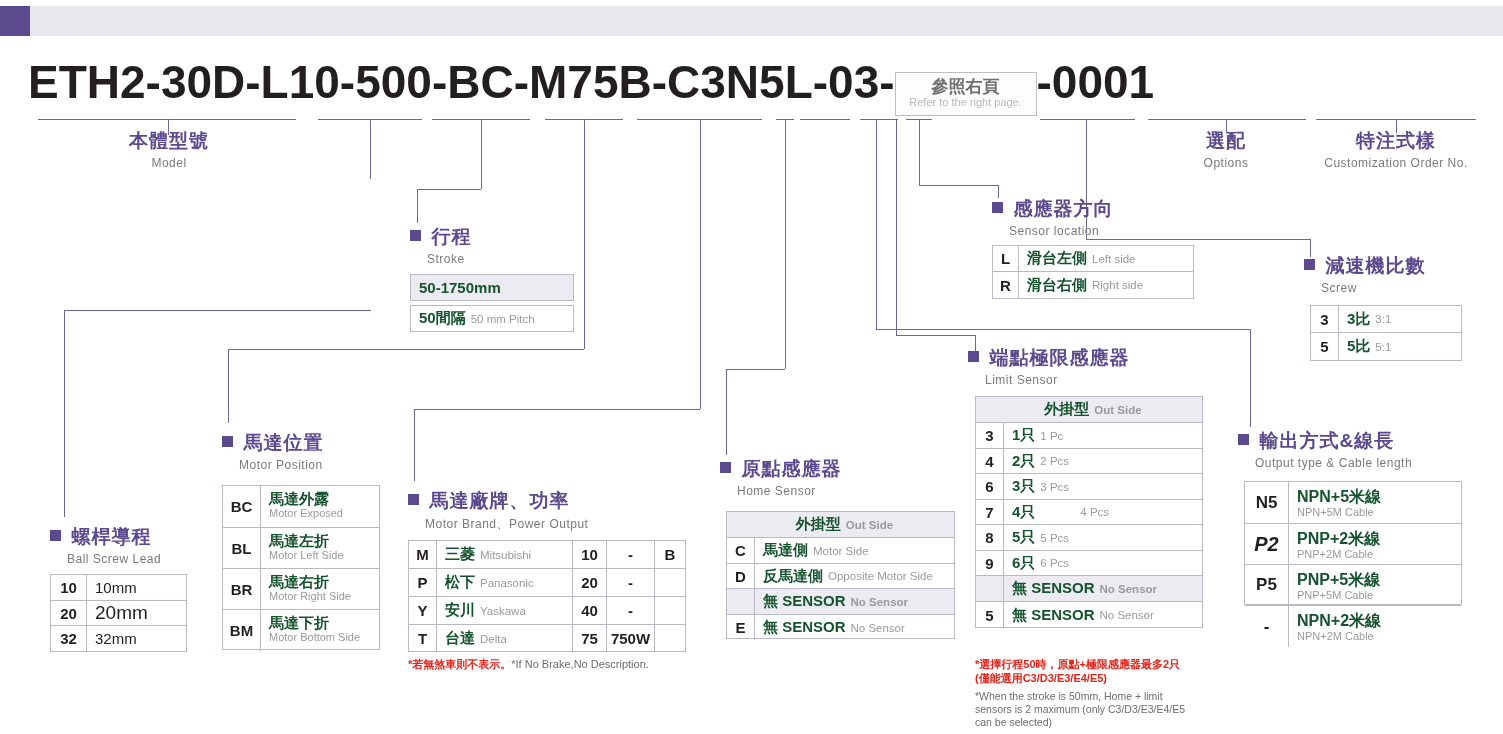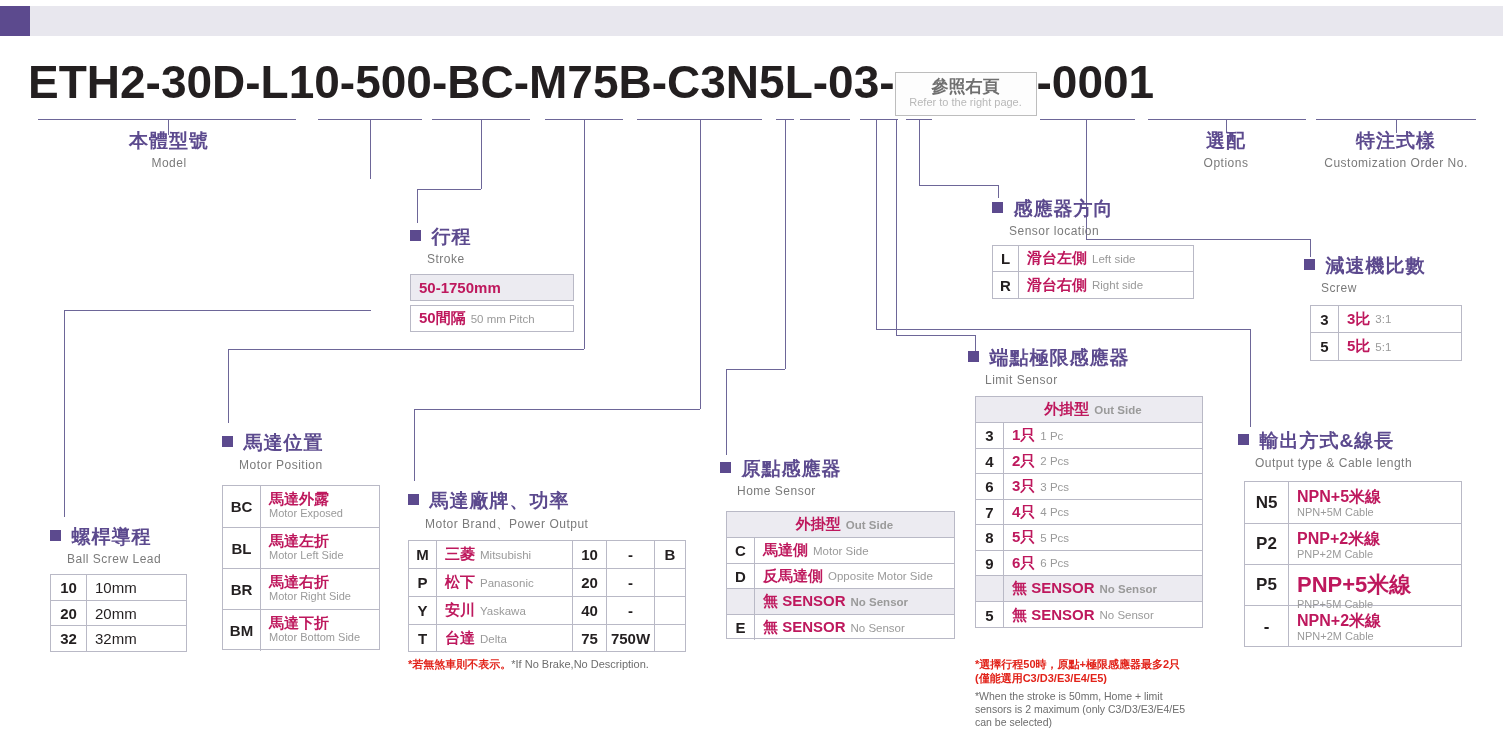"滑台左側" .v .cn { color: #be185d -> #14532d }
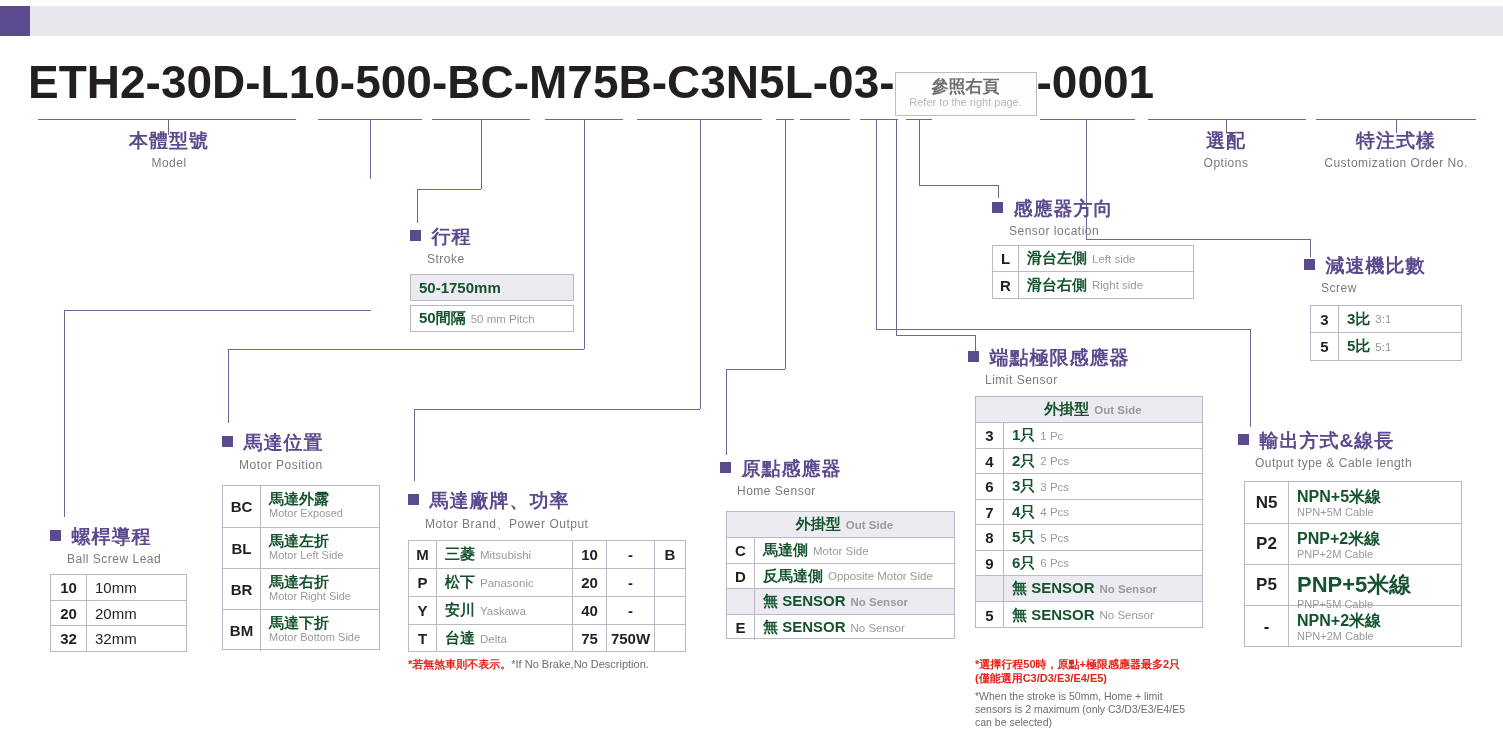"4只" div.tcell { gap: none -> 40px }
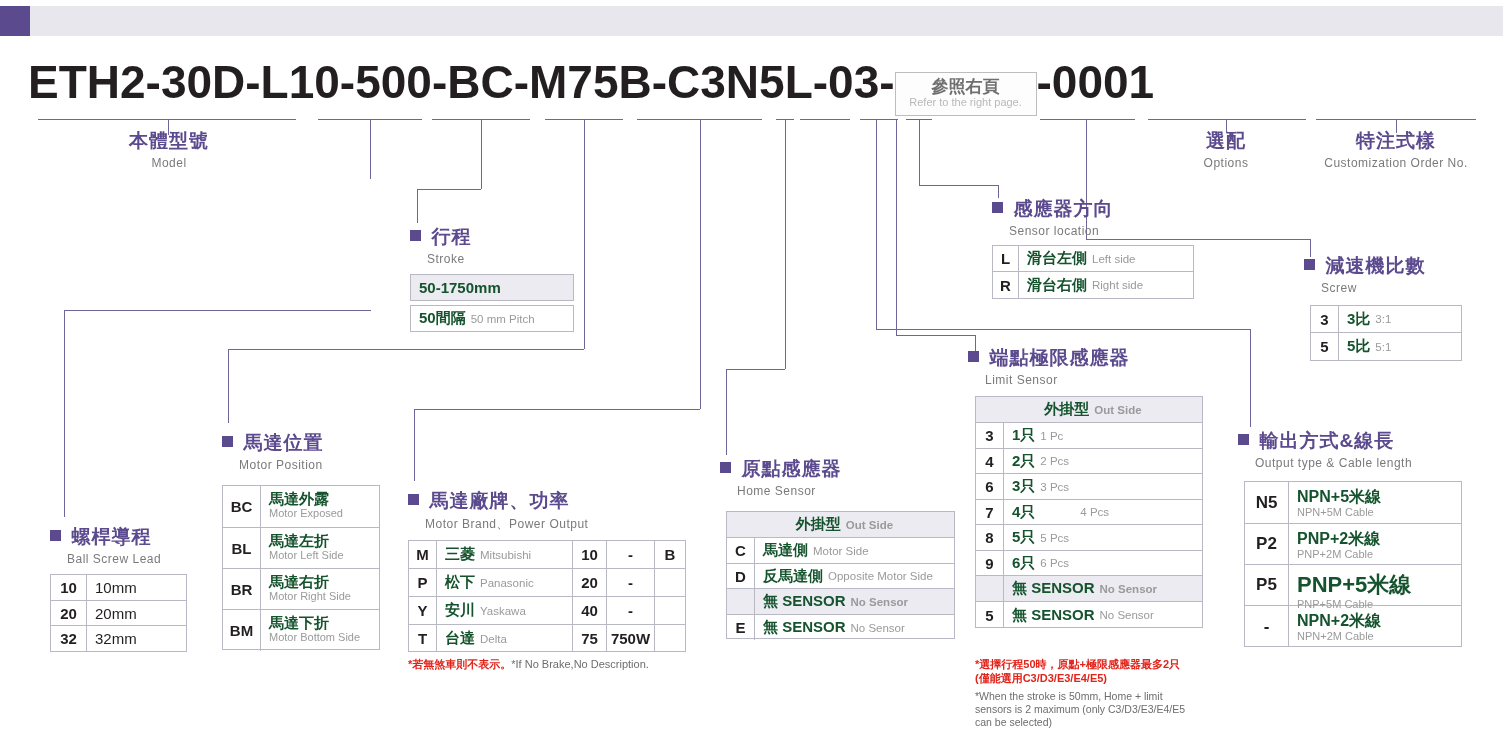"N5" div.tbl { height: 166px -> 124px }
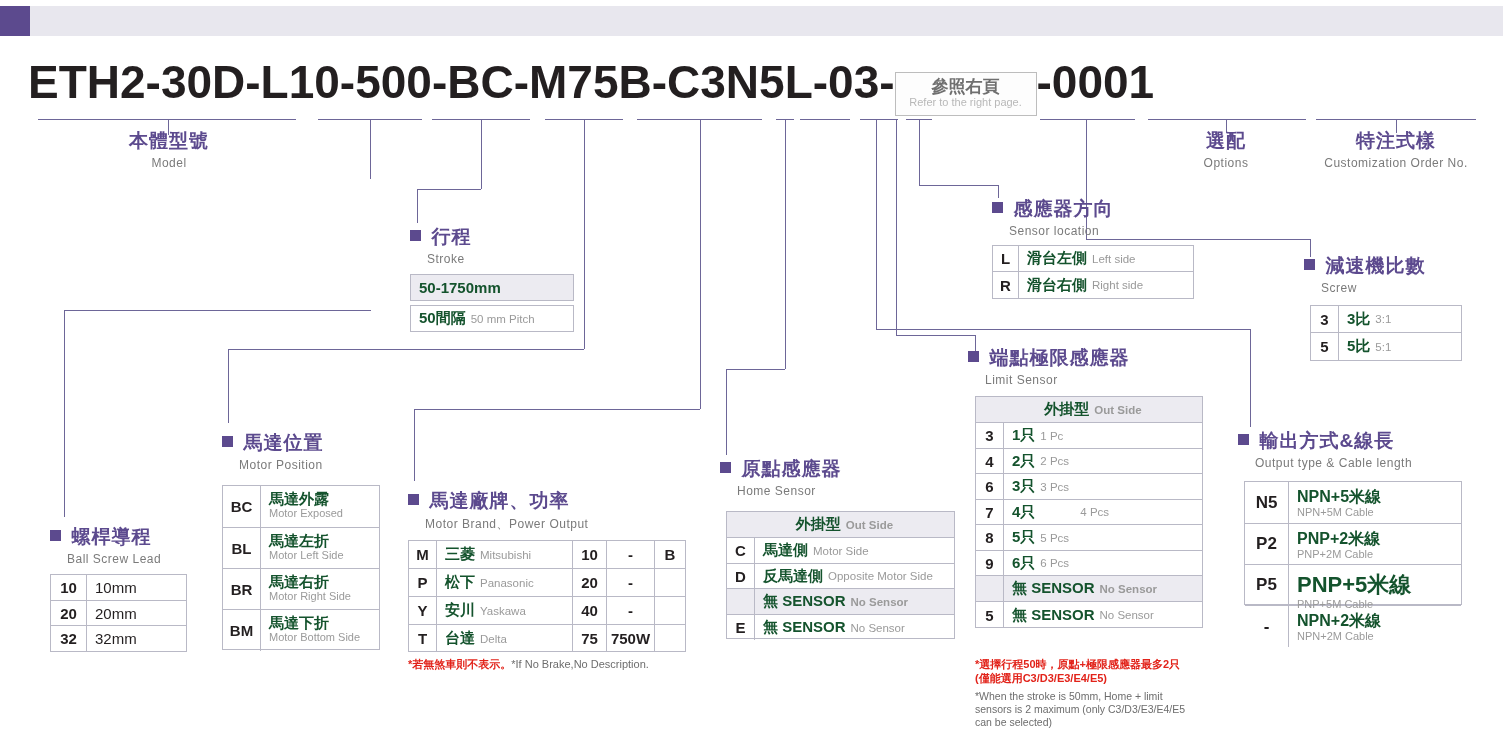"P2" div.tcell { font-size: 17px -> 20px; font-style: none -> italic }
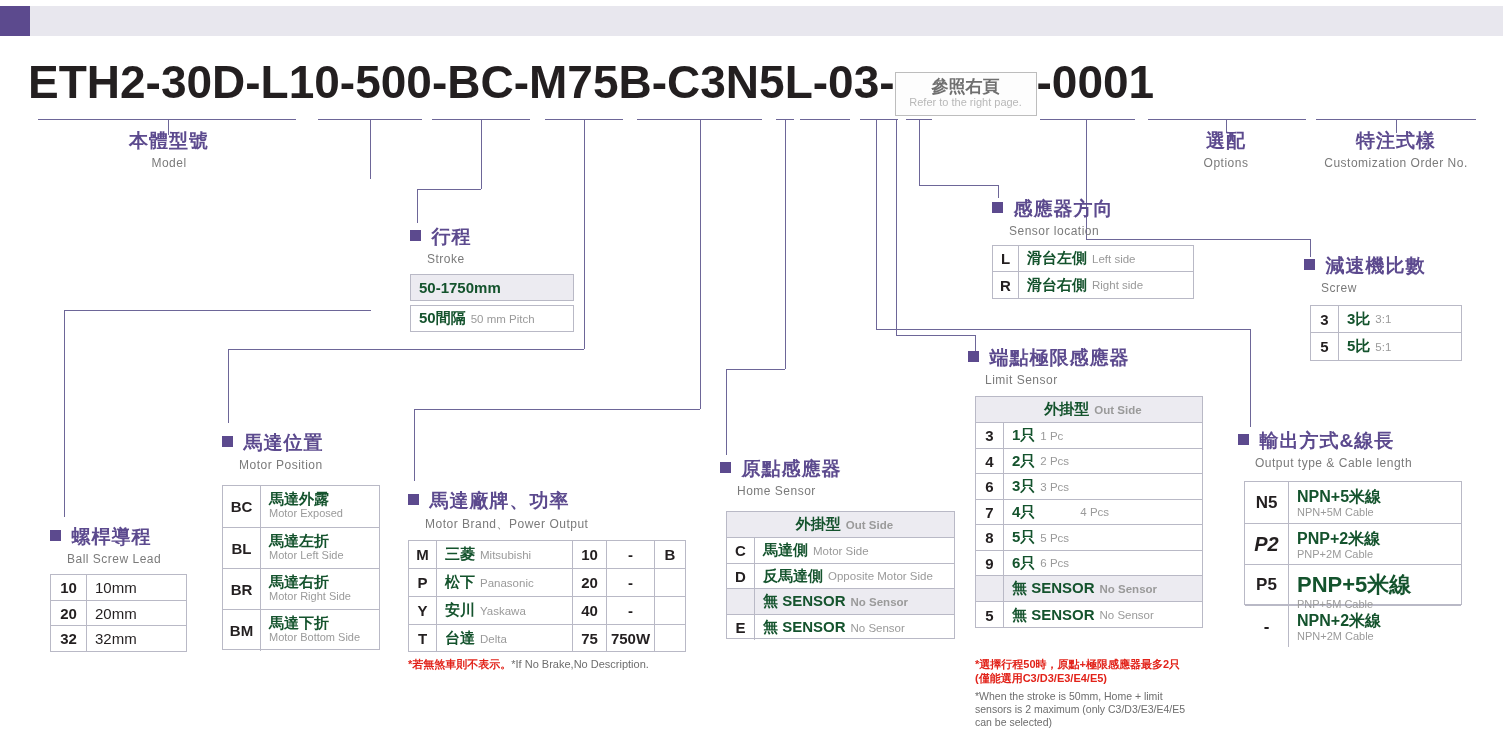"PNP+5米線" span.cn { font-size: 22px -> 16px }
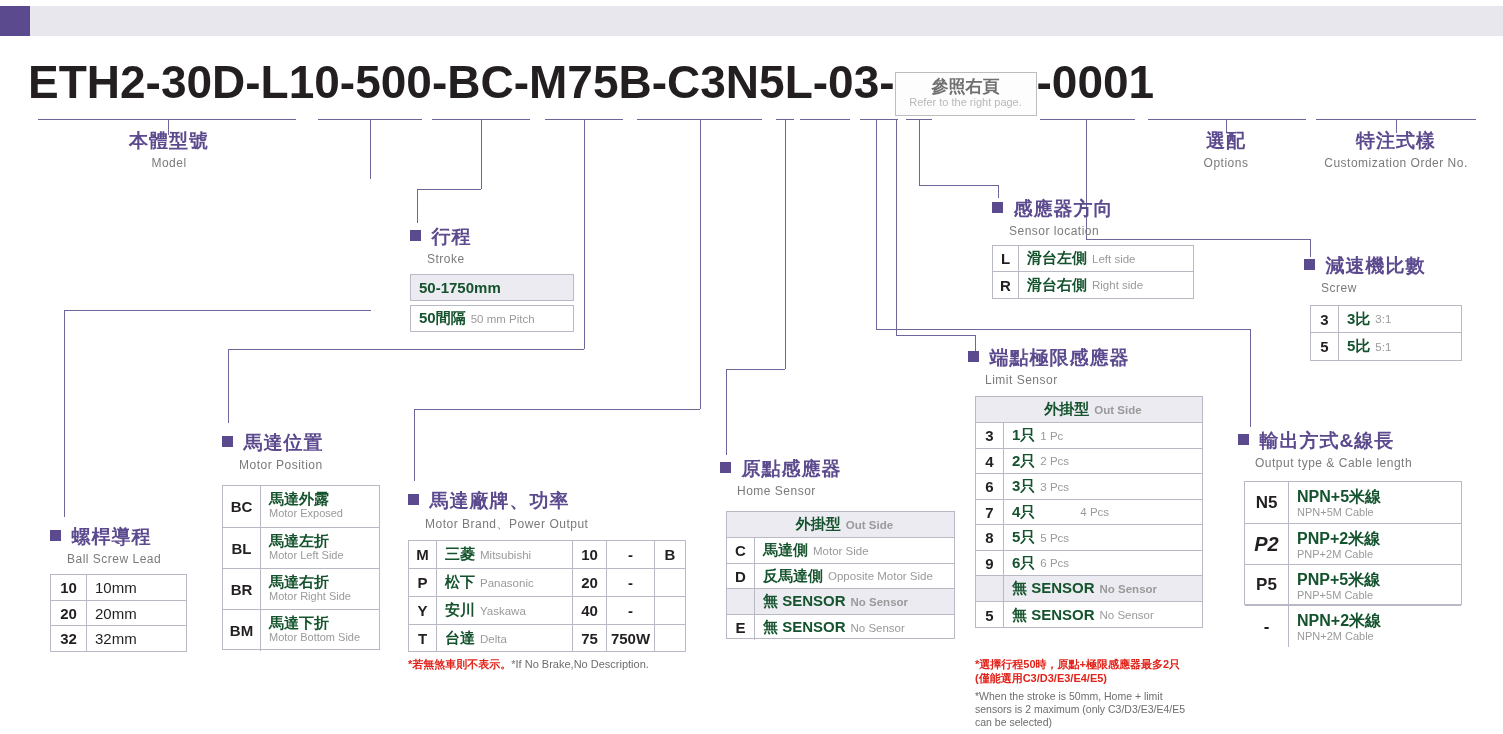"20mm" span { font-size: 15px -> 19px }
